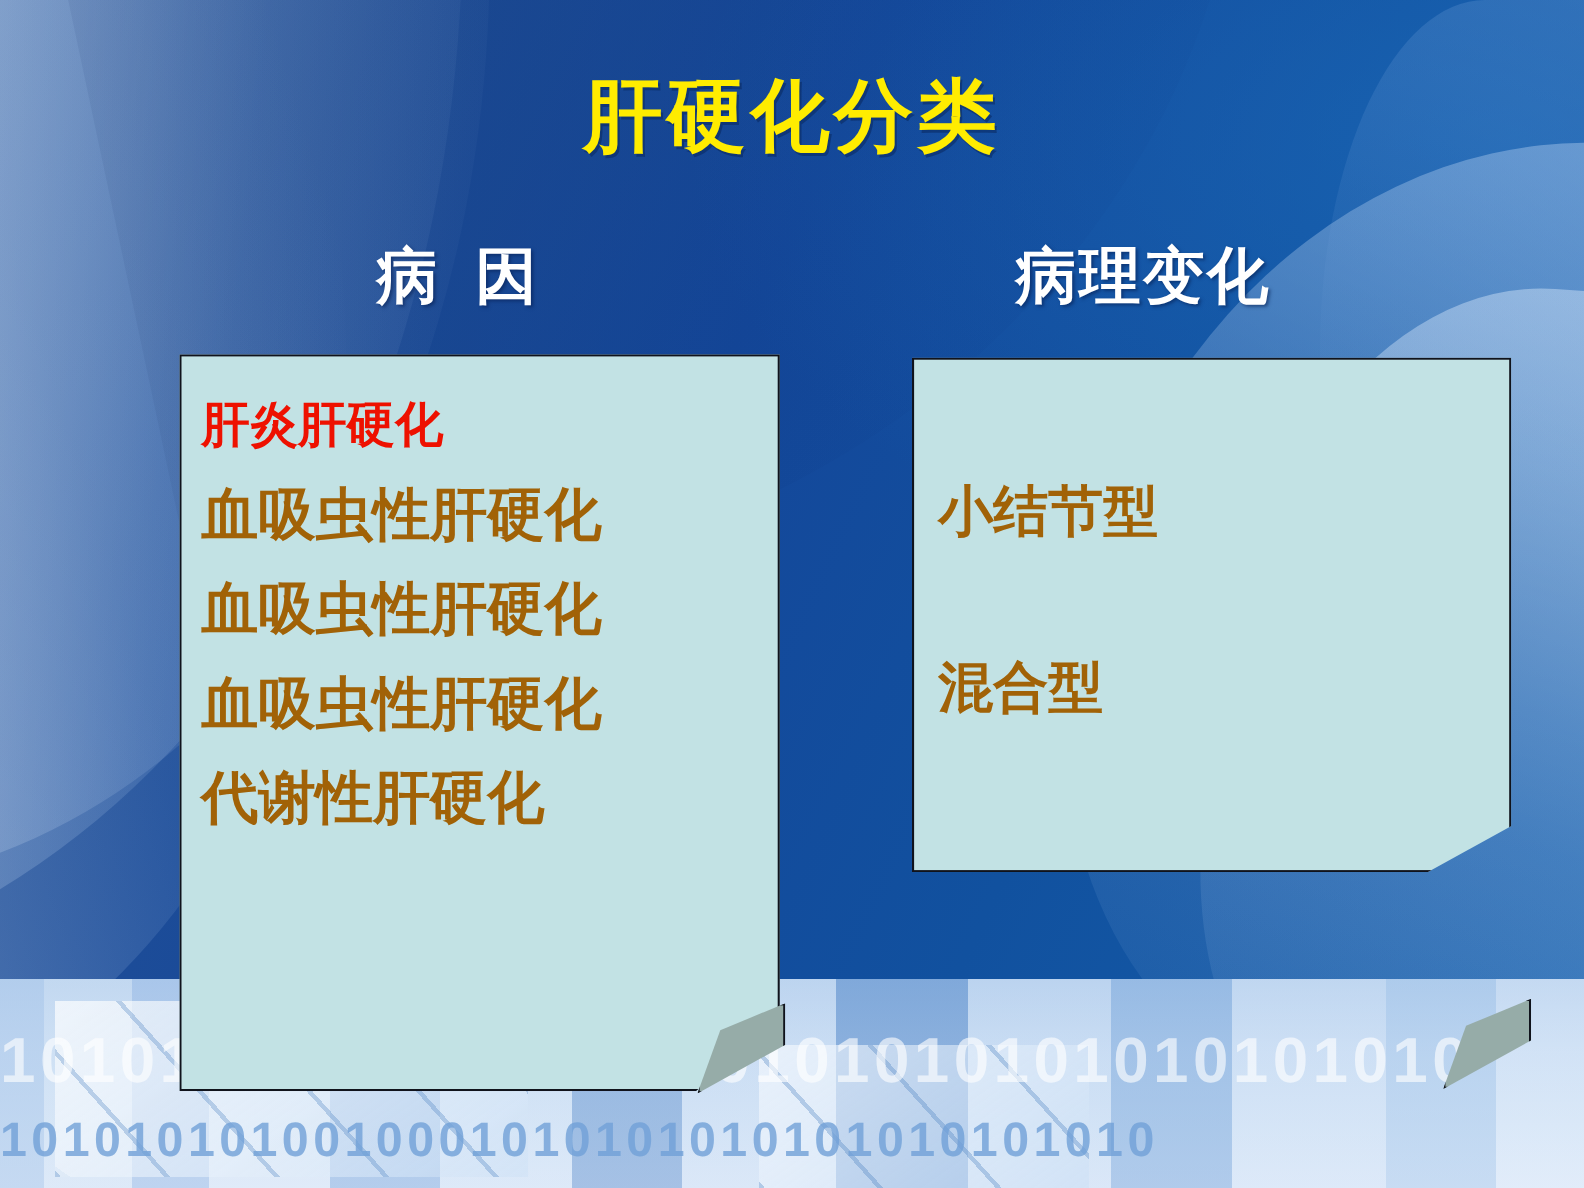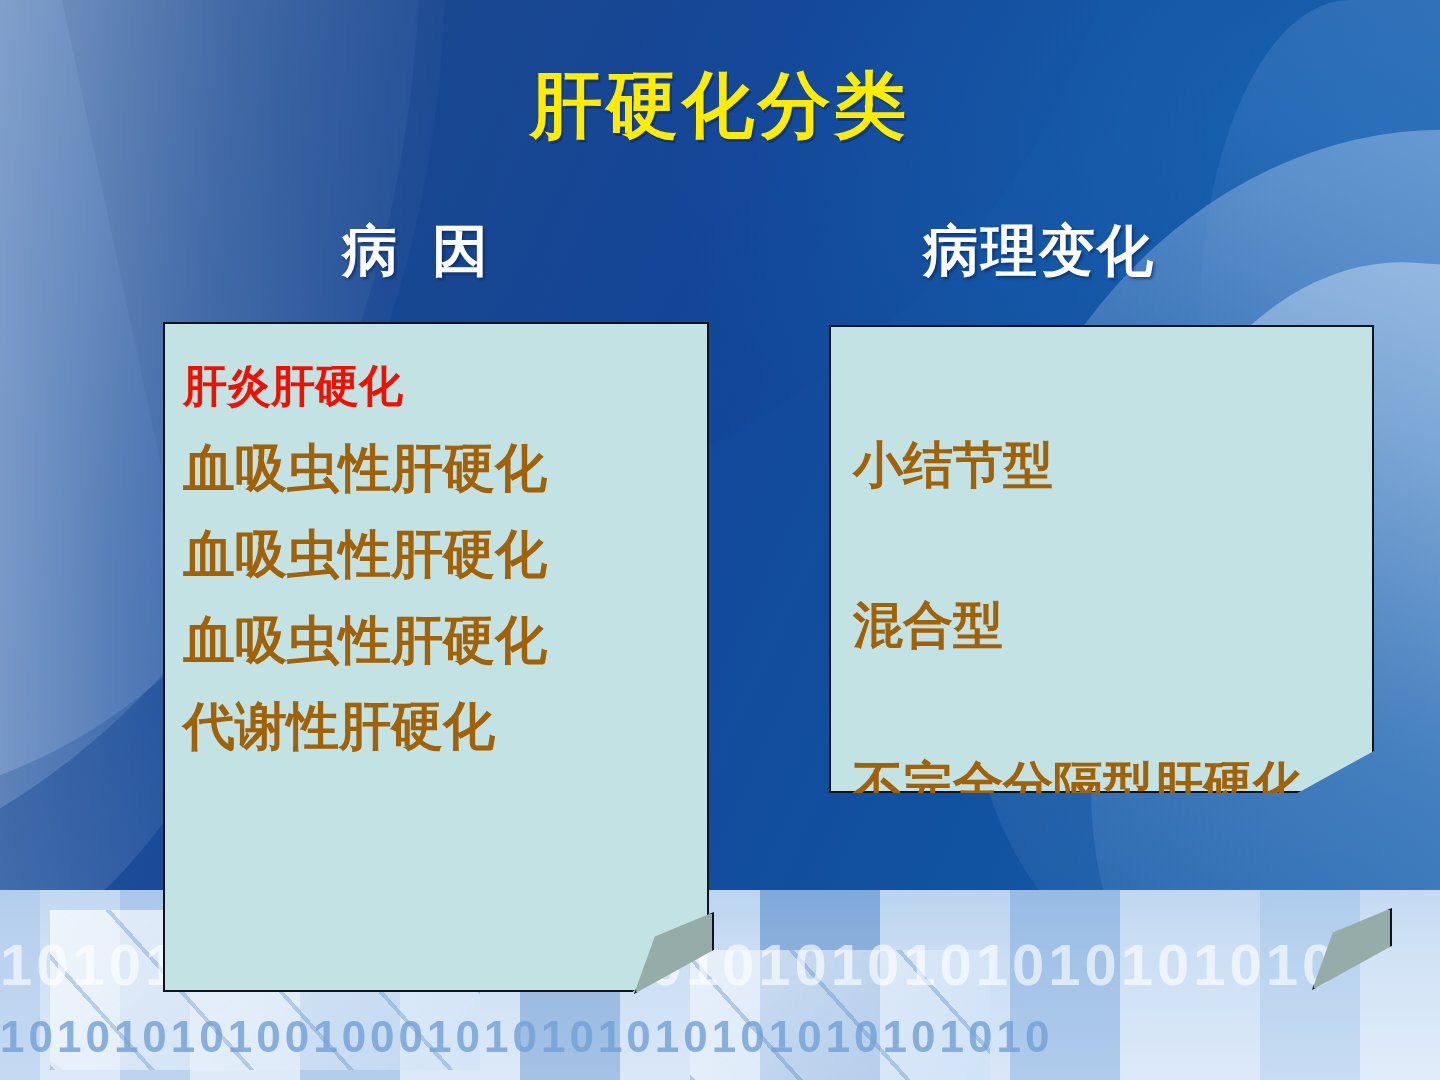"不完全分隔型肝硬化" div.line { html: <div>不完全分隔型肝硬化</div> -> none }
